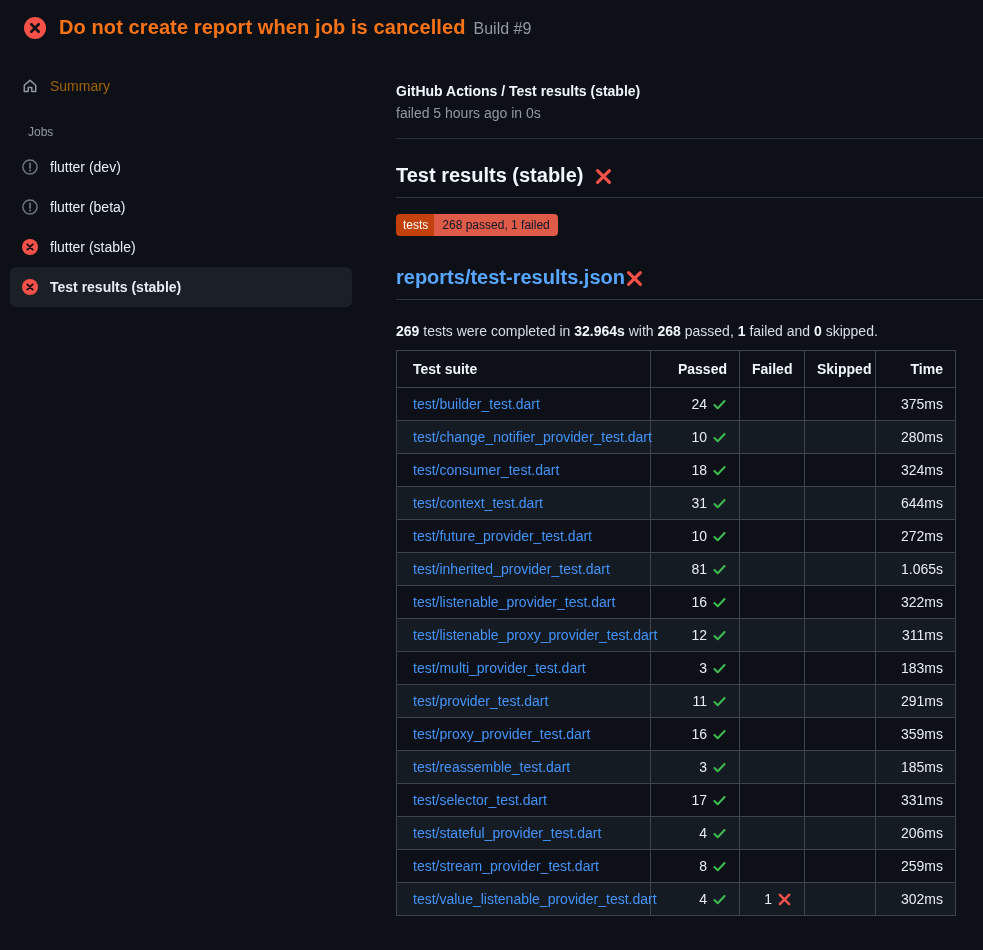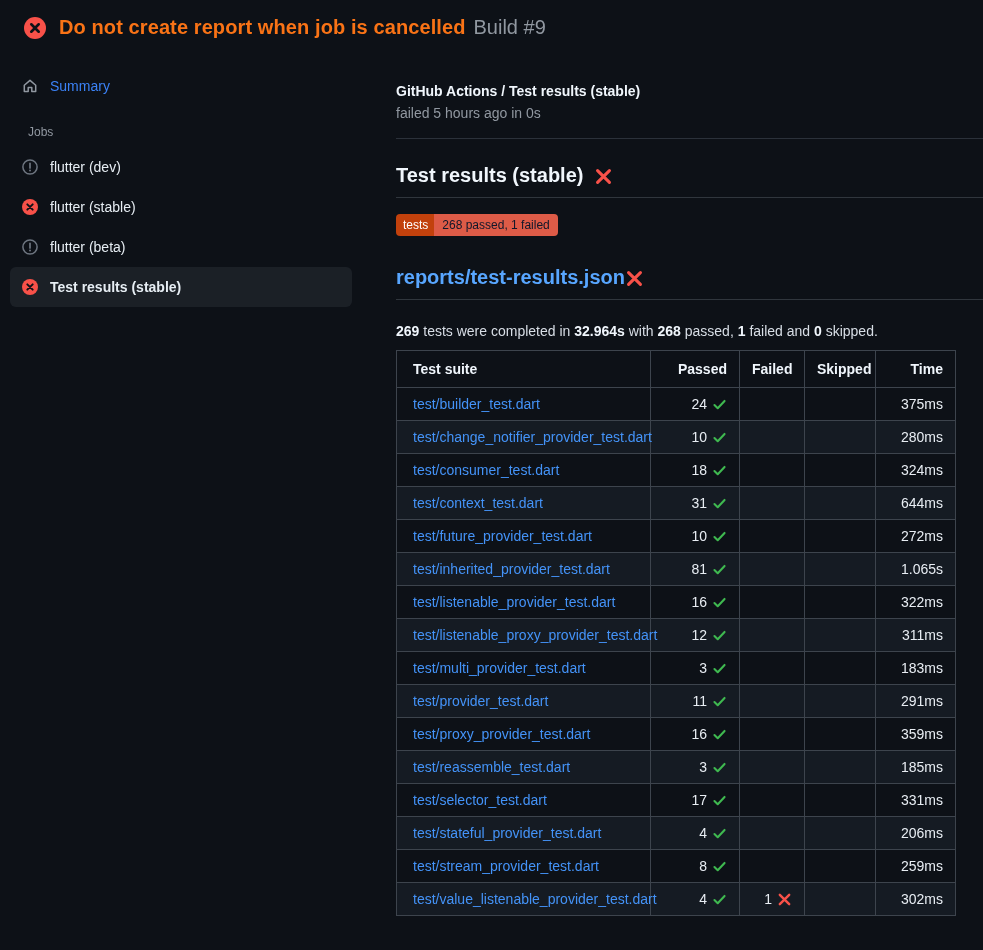"Build #9" .top-header .build { font-size: 20px -> 16px }
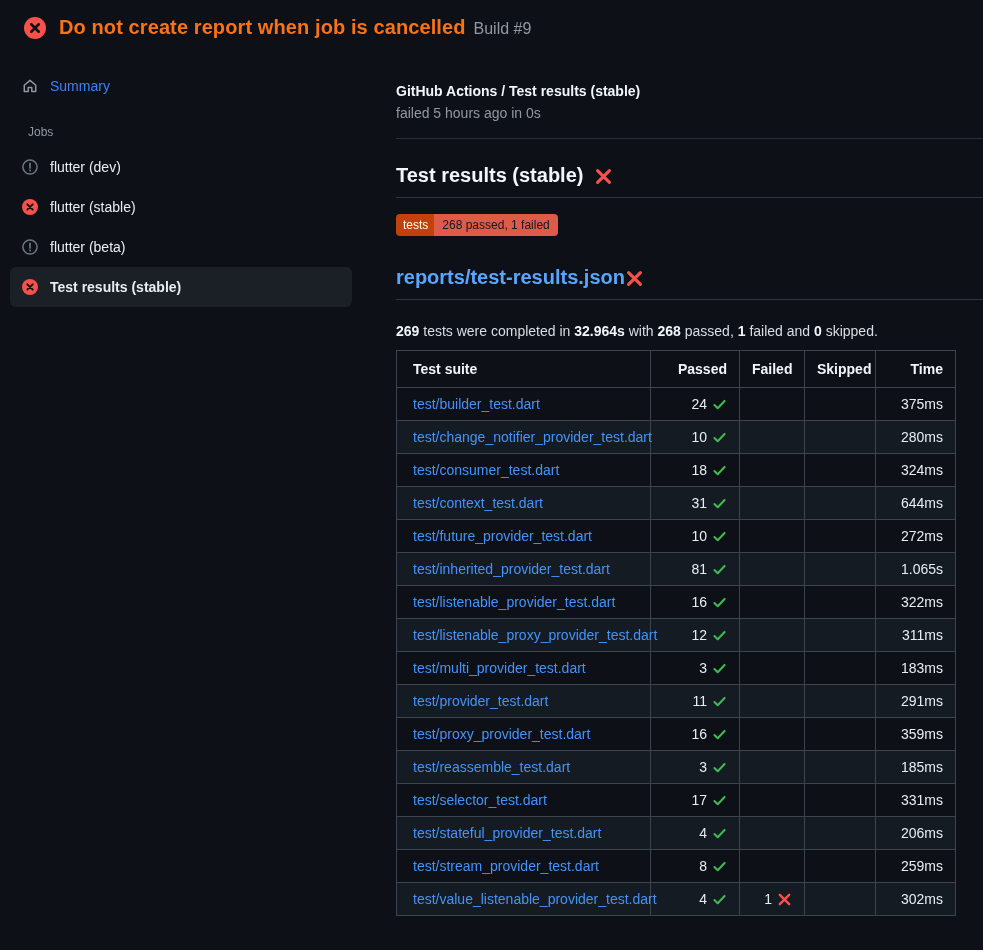"Summary" .summary-item { color: #3b82f6 -> #a16207 }
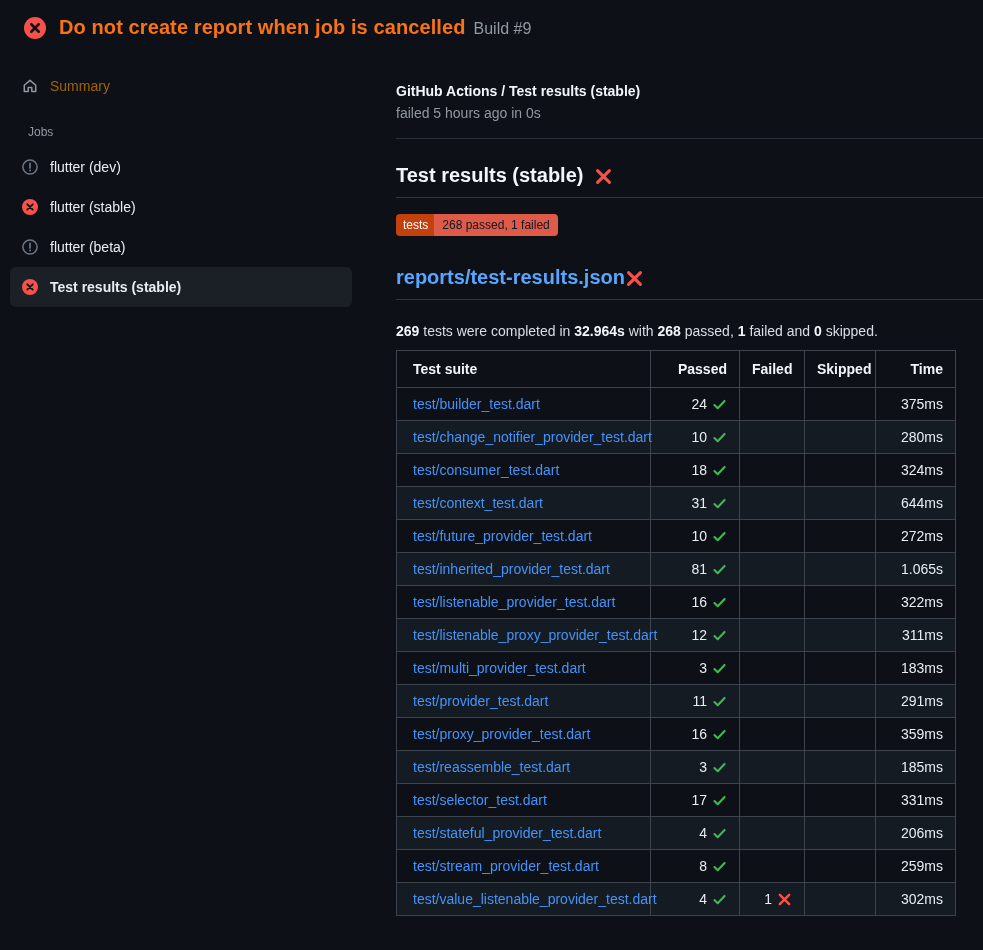"flutter (stable)" div.job-item { order: before "flutter (beta)" -> after "flutter (beta)" }
